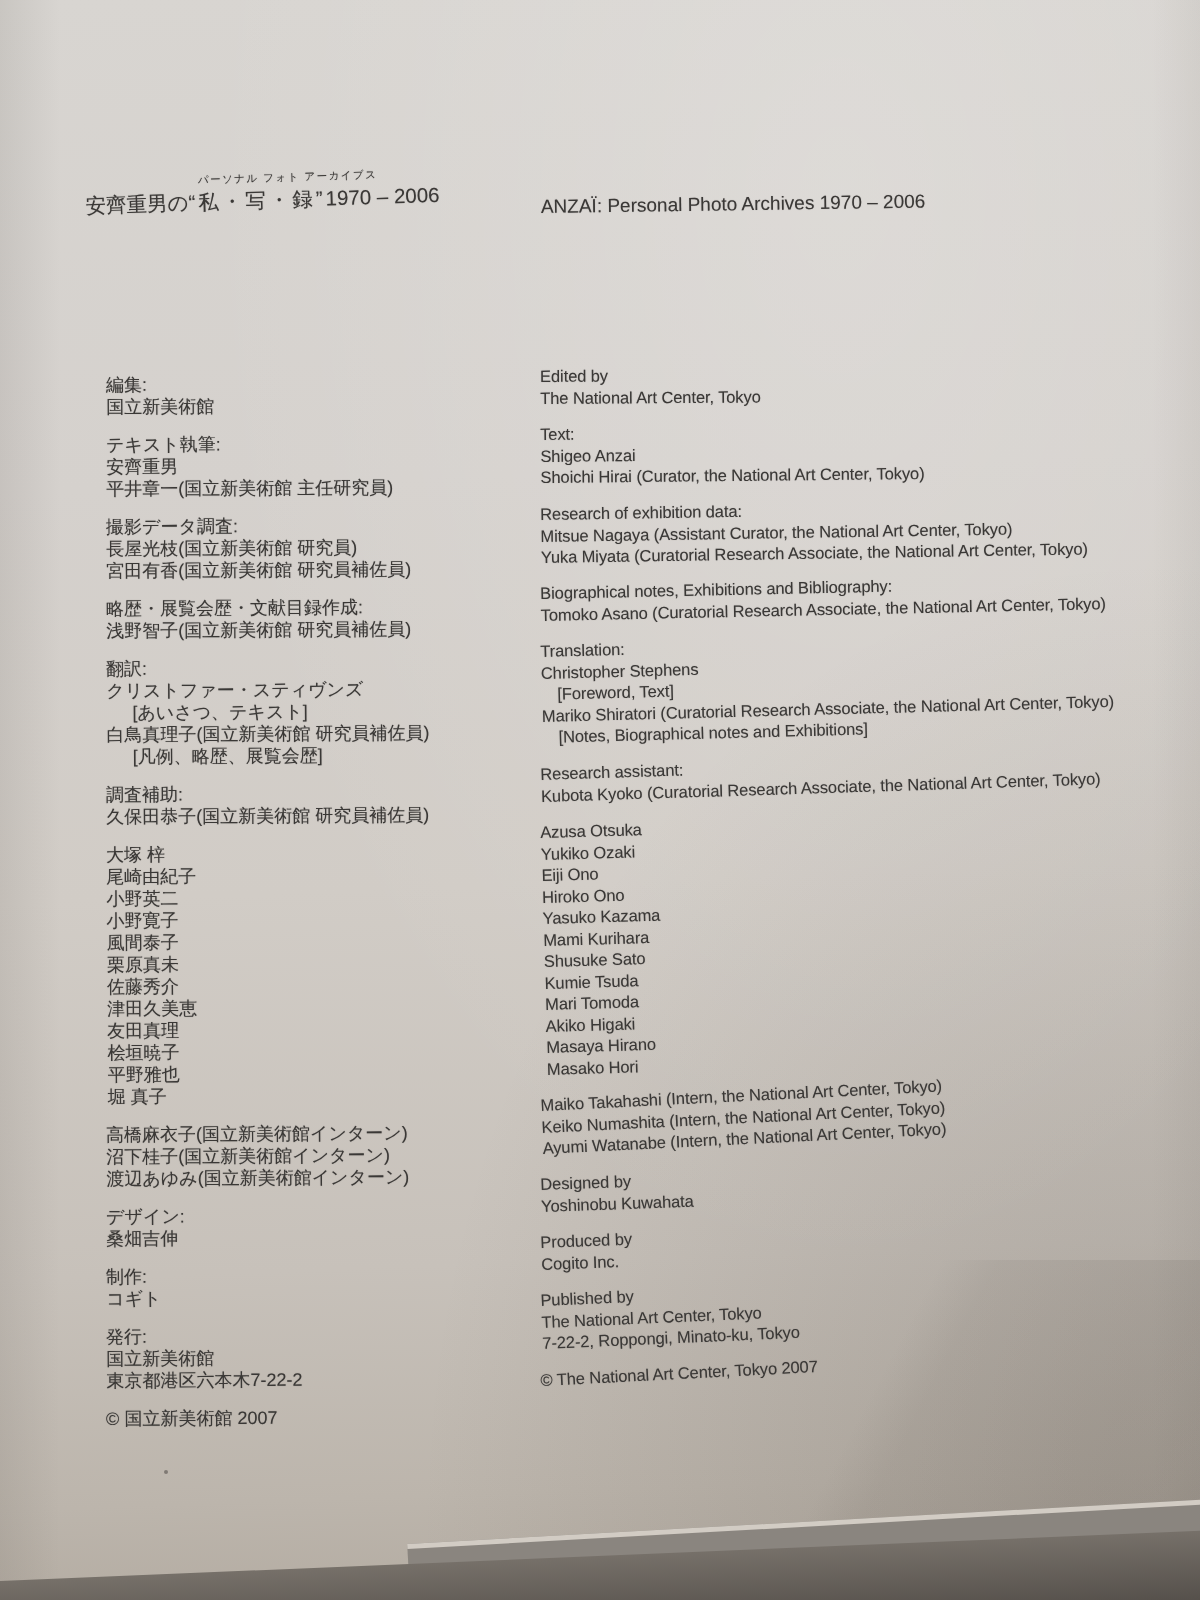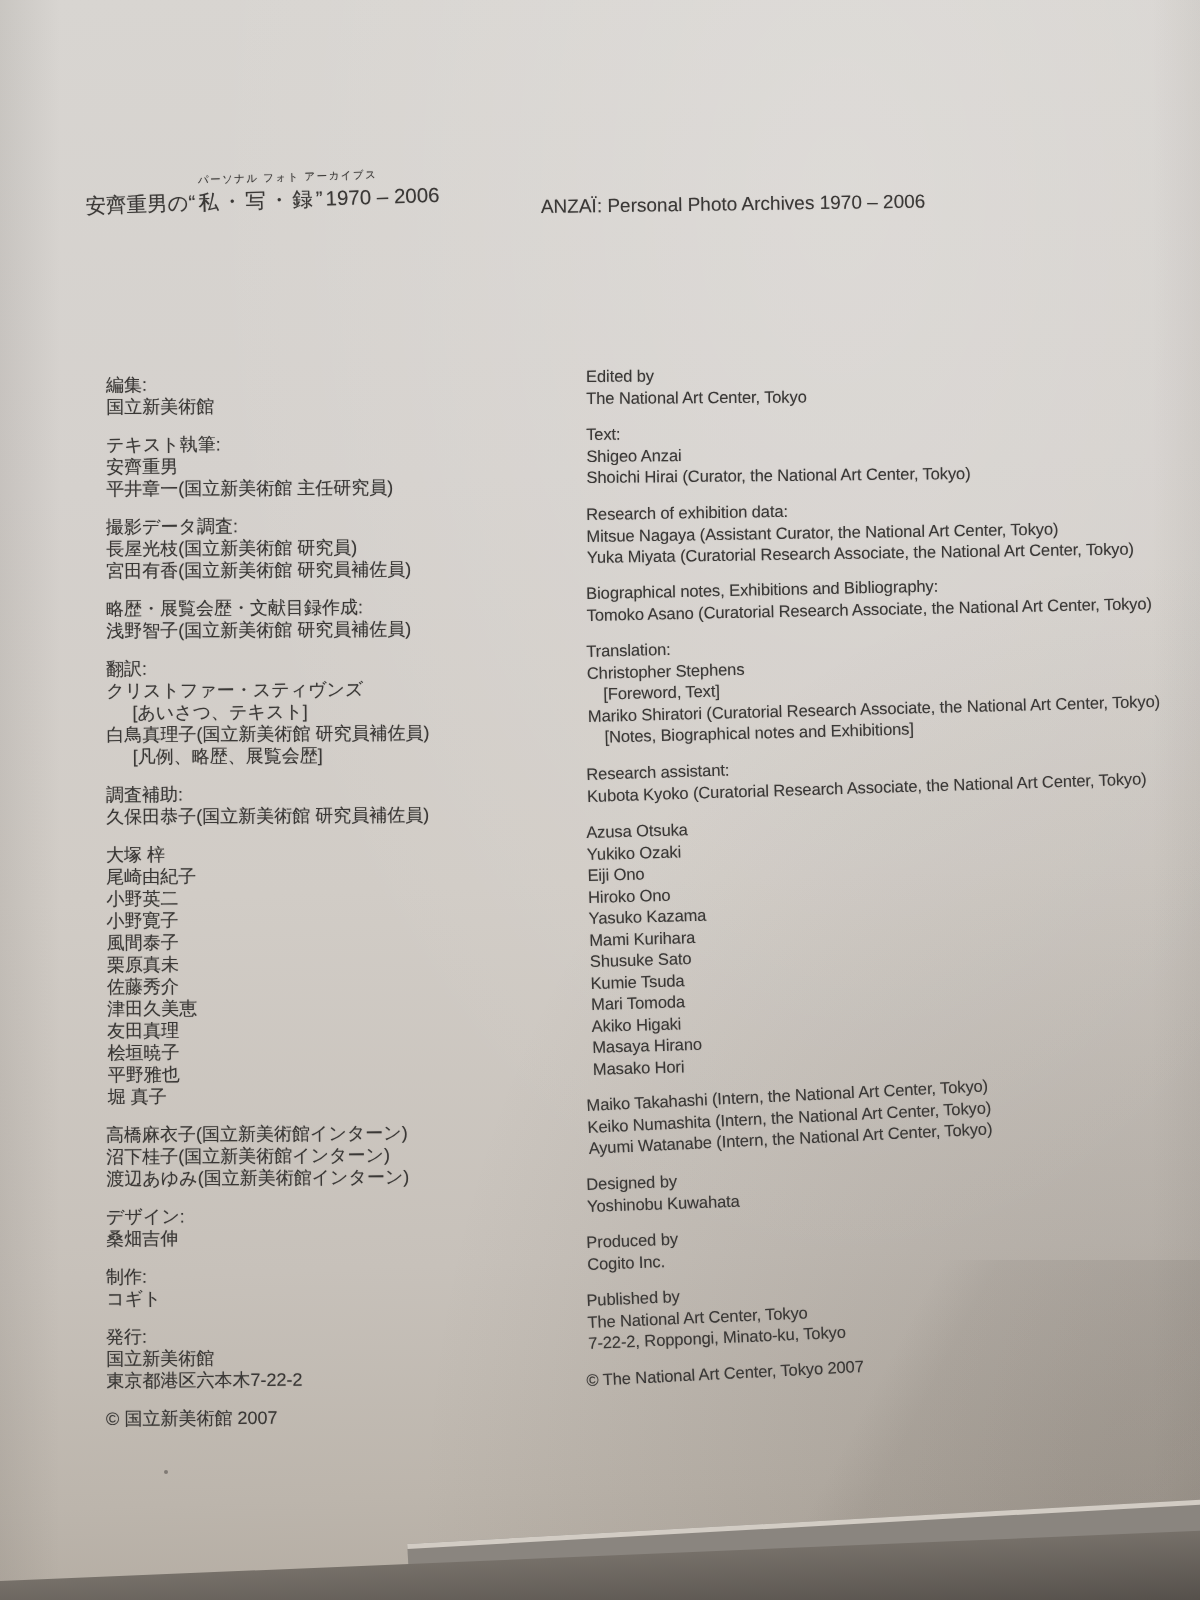"Edited by" .col-right { margin-left: 46px -> none }
